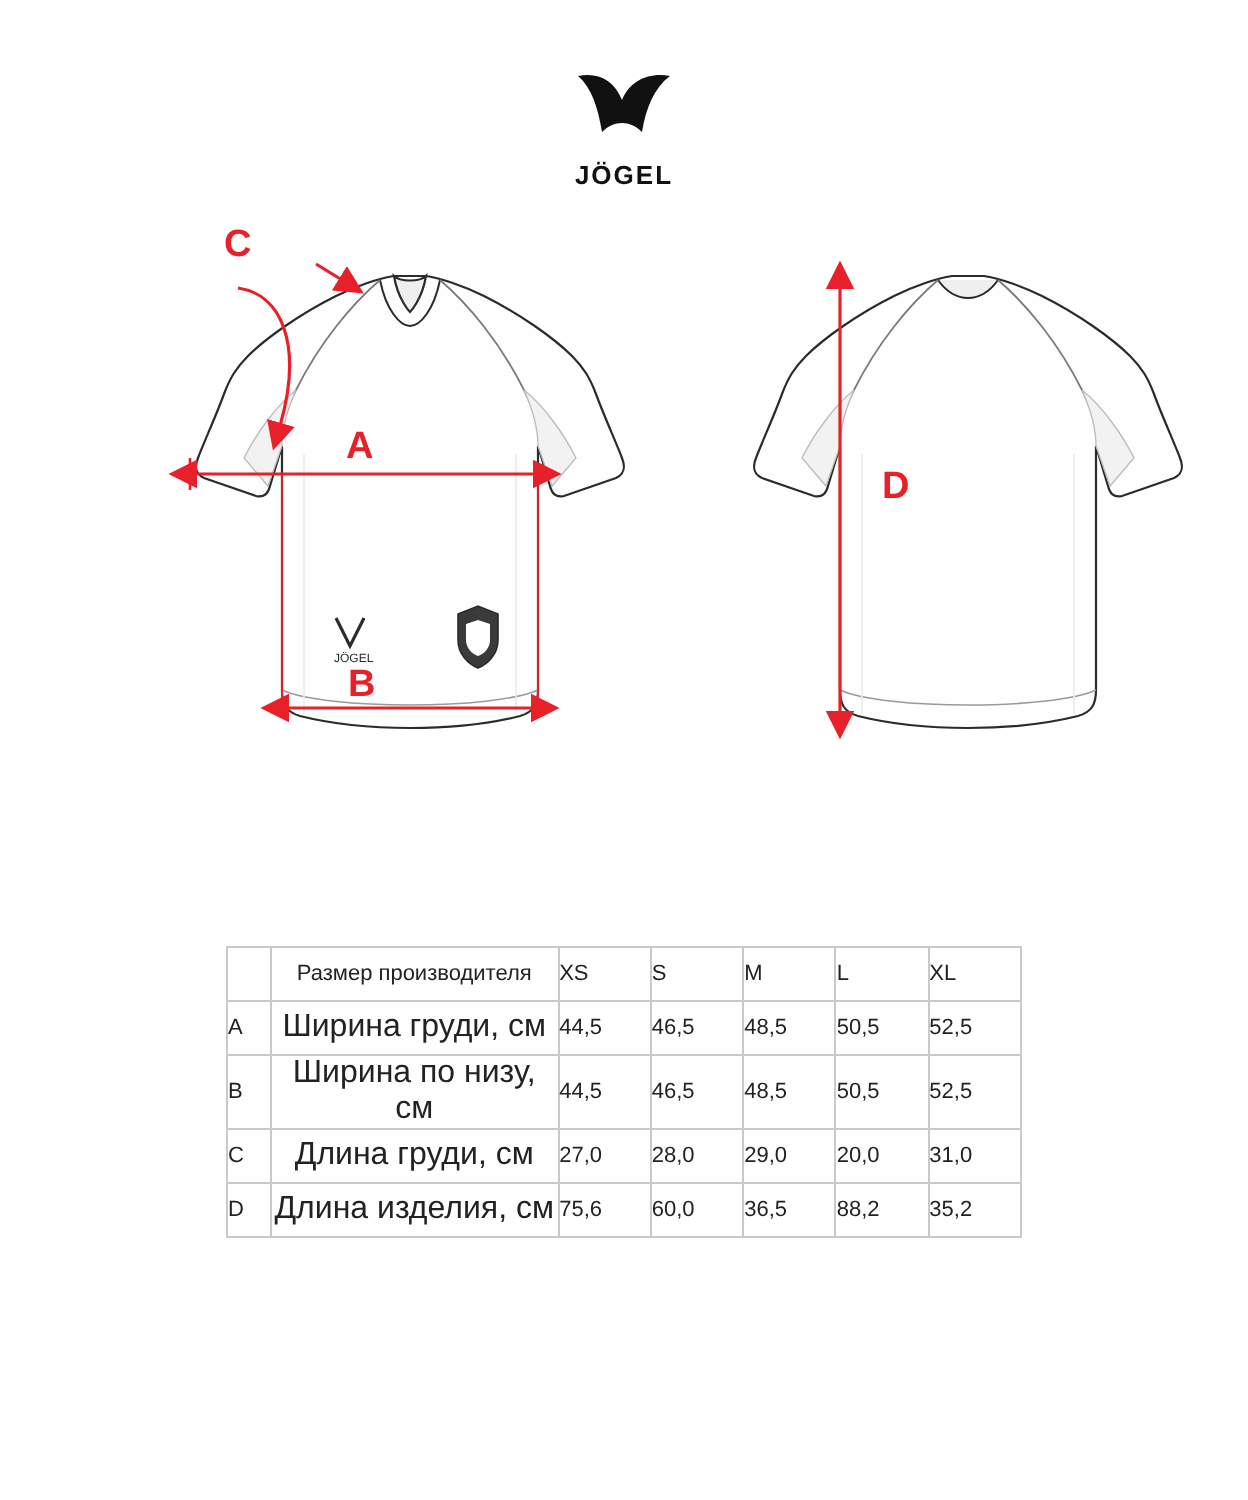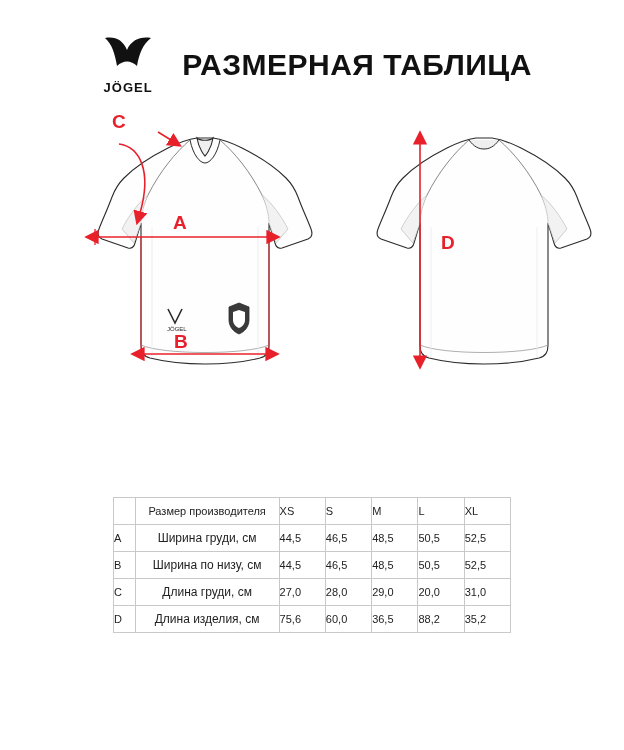"РАЗМЕРНАЯ ТАБЛИЦА" div.doc-title { html: <div>РАЗМЕРНАЯ ТАБЛИЦА</div> -> none }
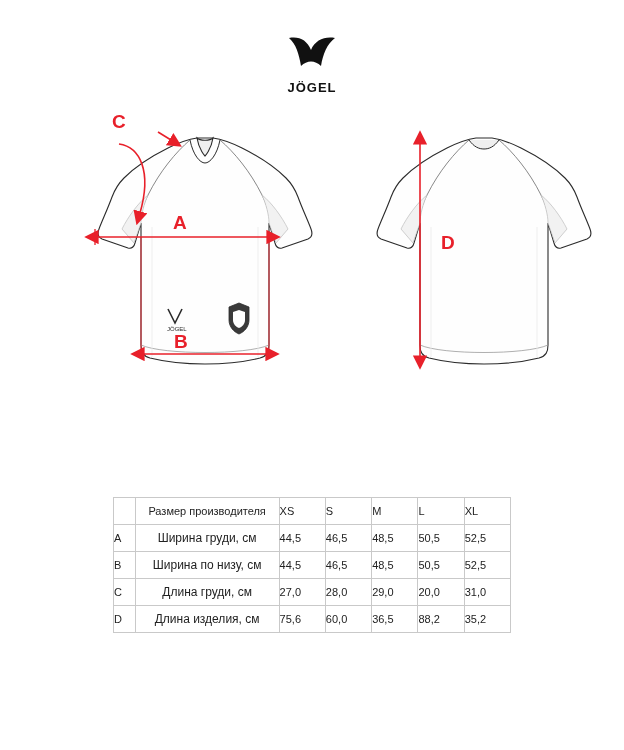"Размер производителя" .table-wrap { margin-top: 24px -> none }
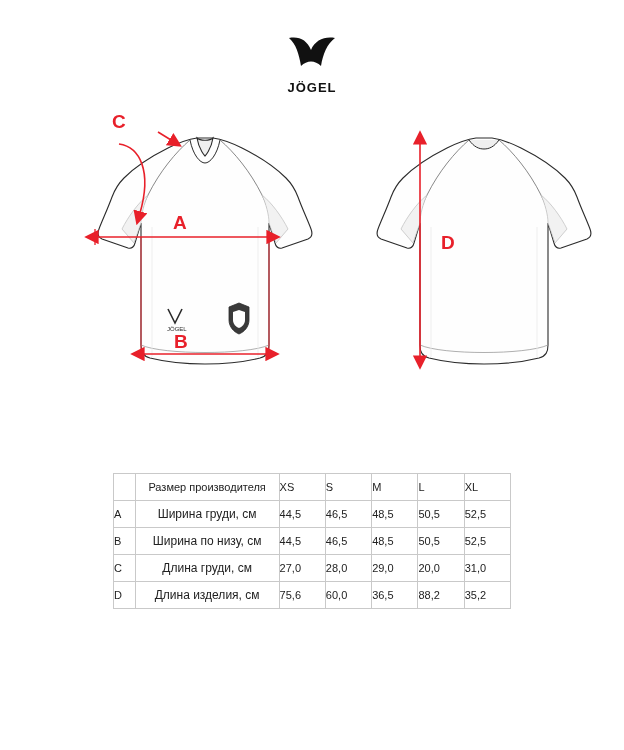"Ширина груди, см" .label-cell { font-size: 12px -> 16px }
